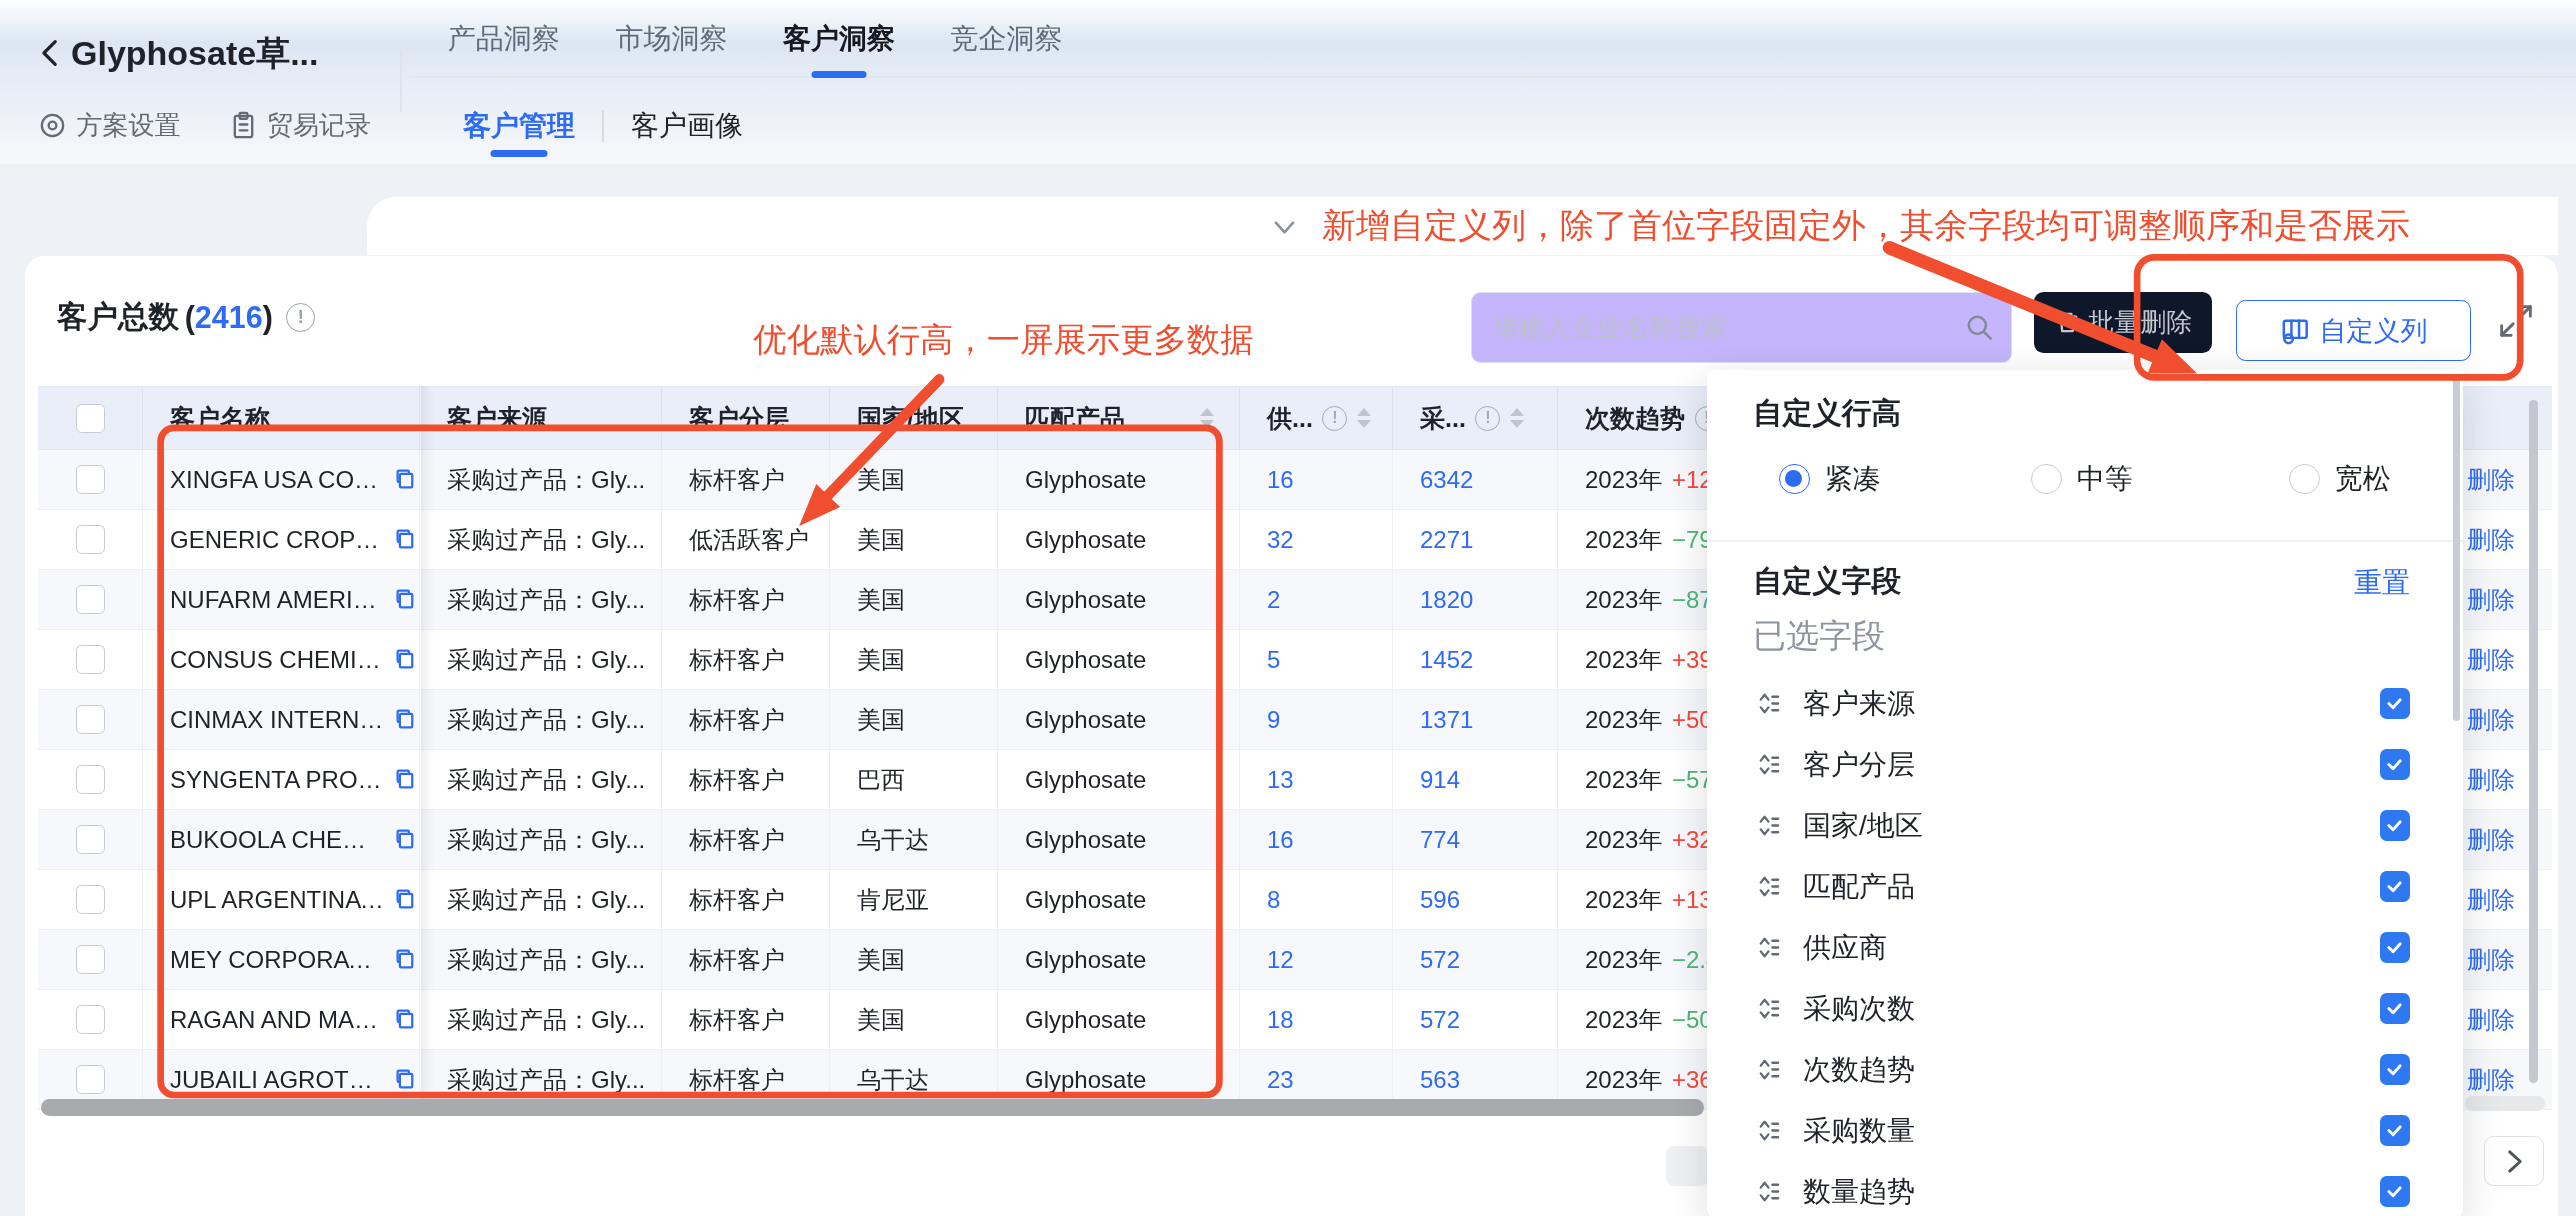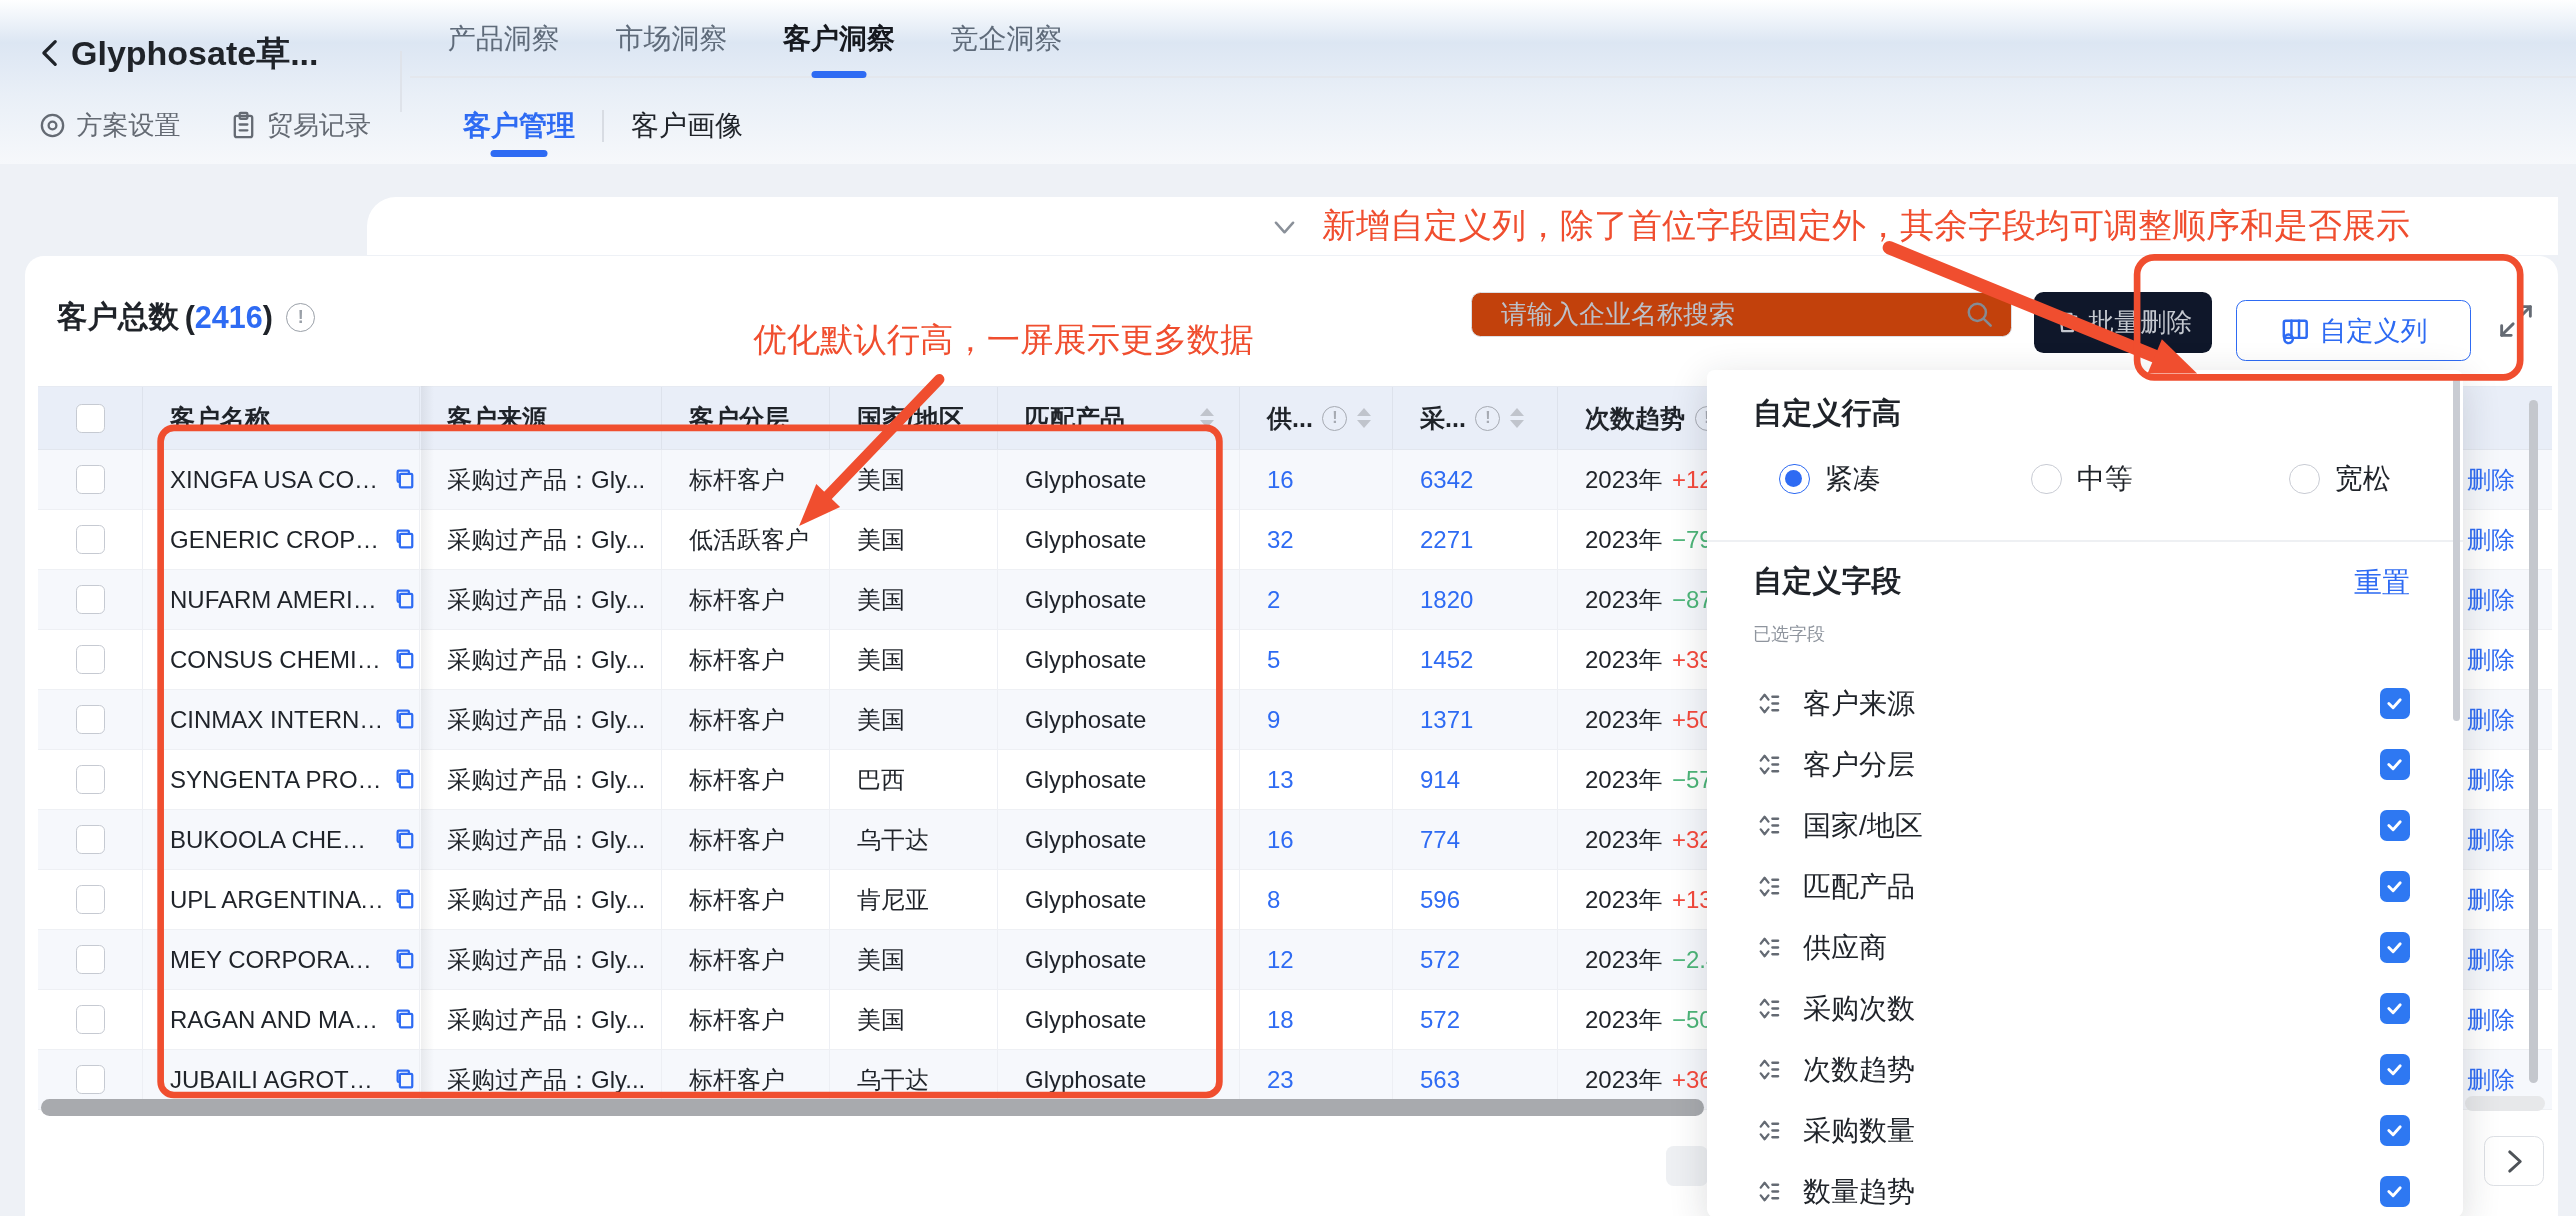"请输入企业名称搜索" .search { background: #c2410c -> #c4b5fd; height: 45px -> 71px; padding-left: 8px -> none }
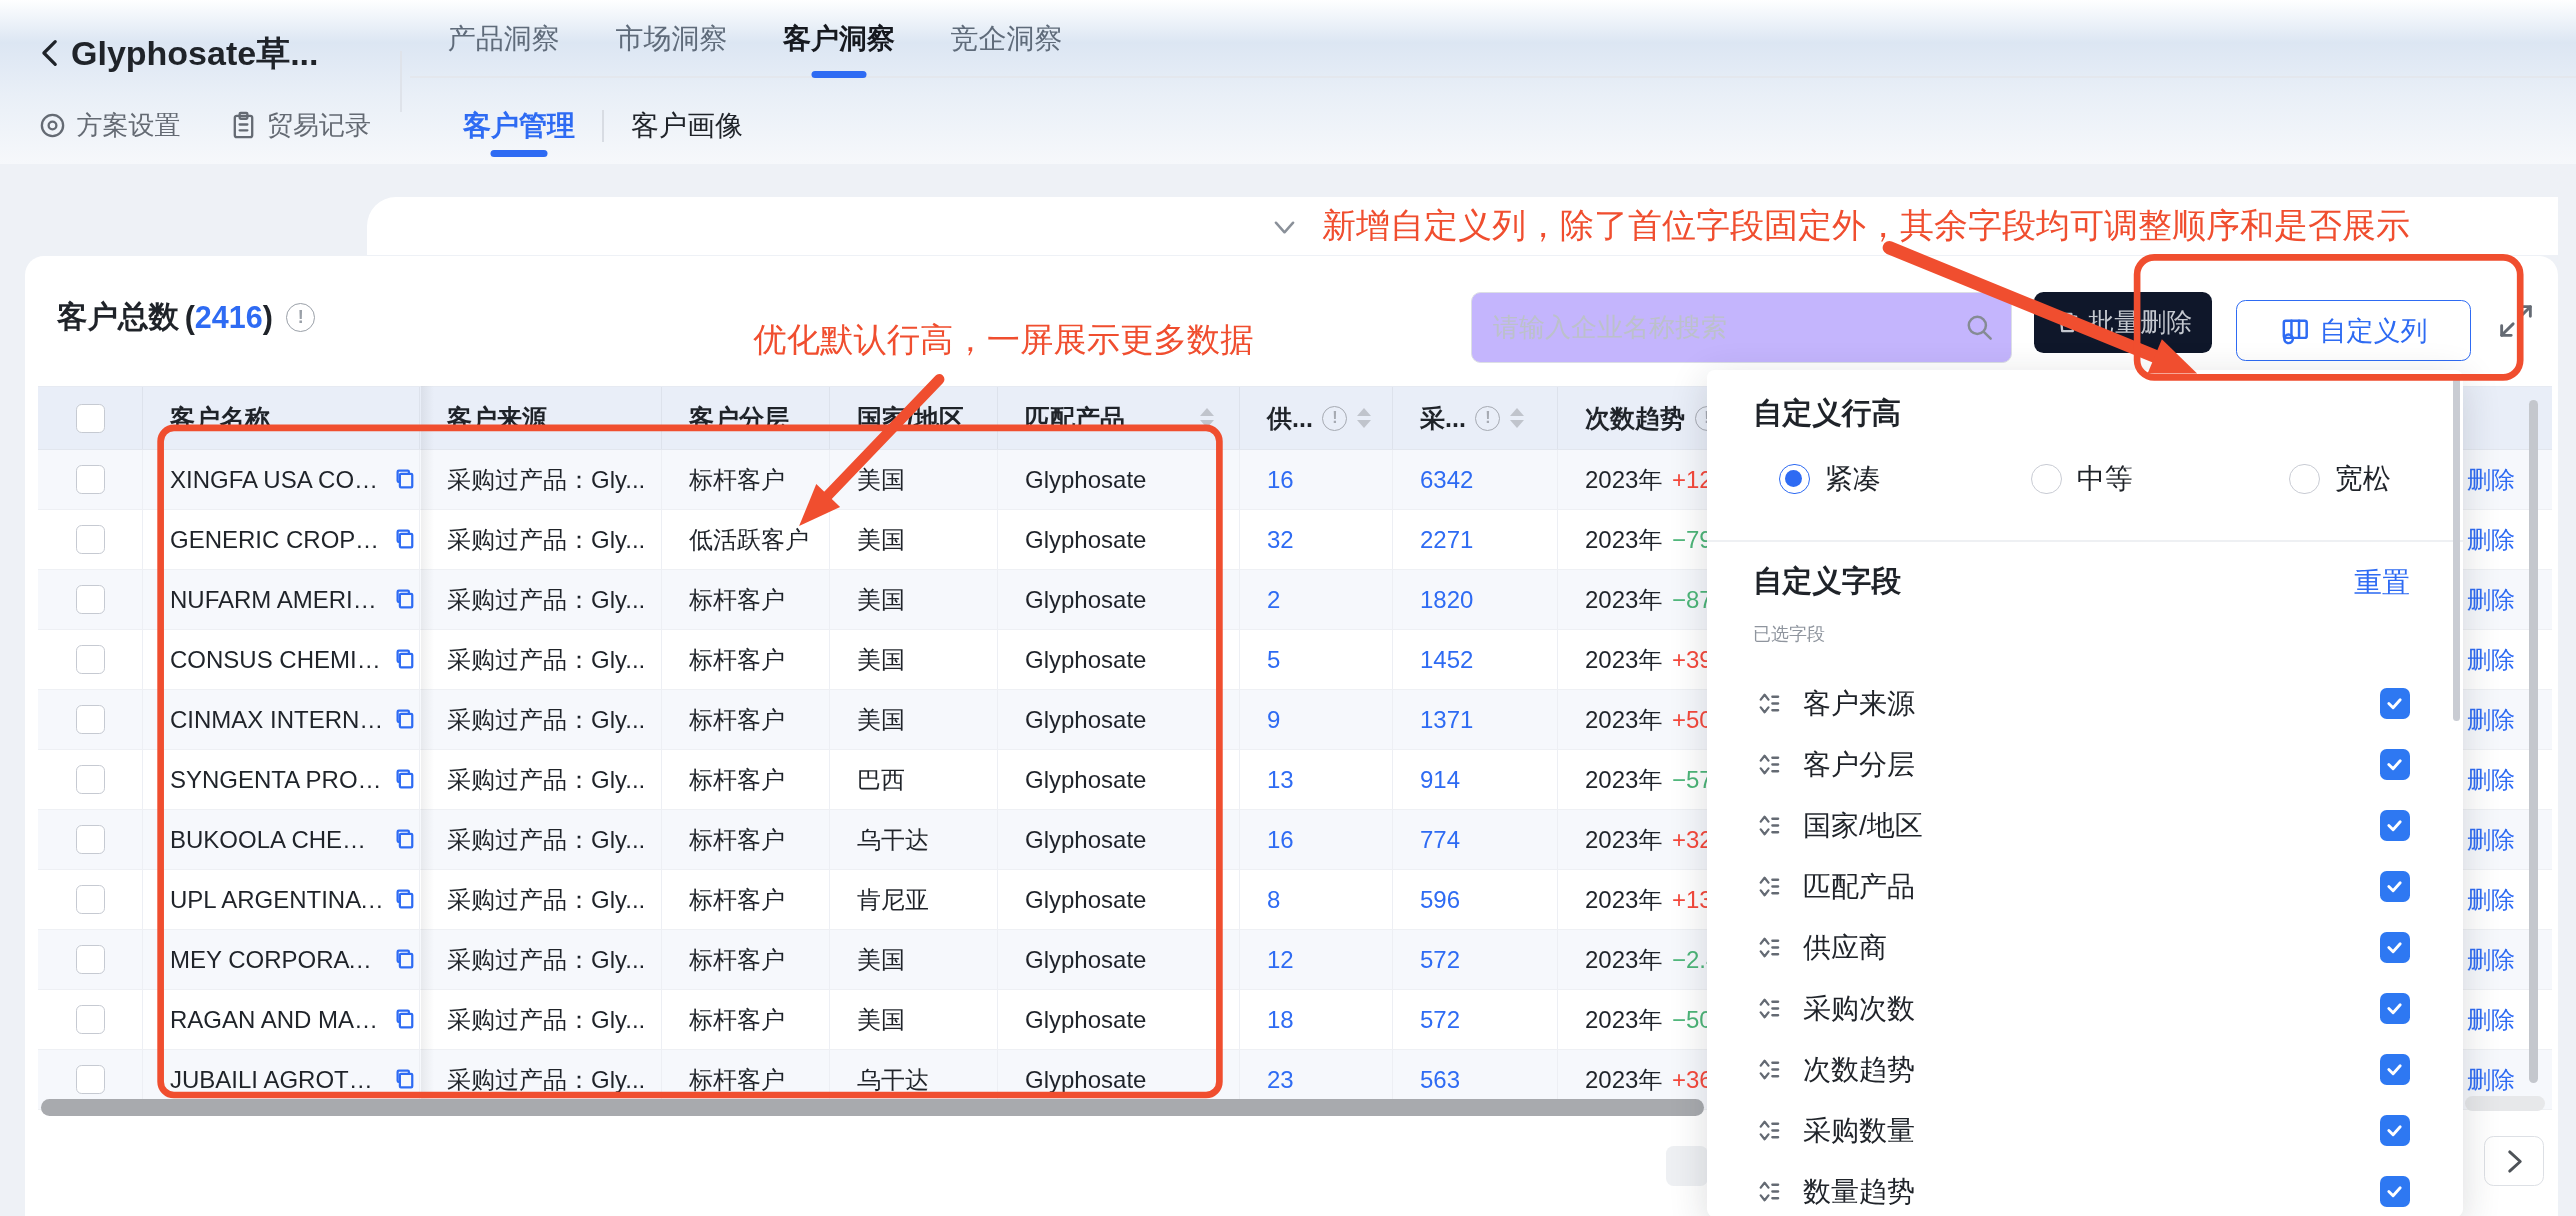"已选字段" .p-sub { font-size: 18px -> 33px; top: 252px -> 244px }
